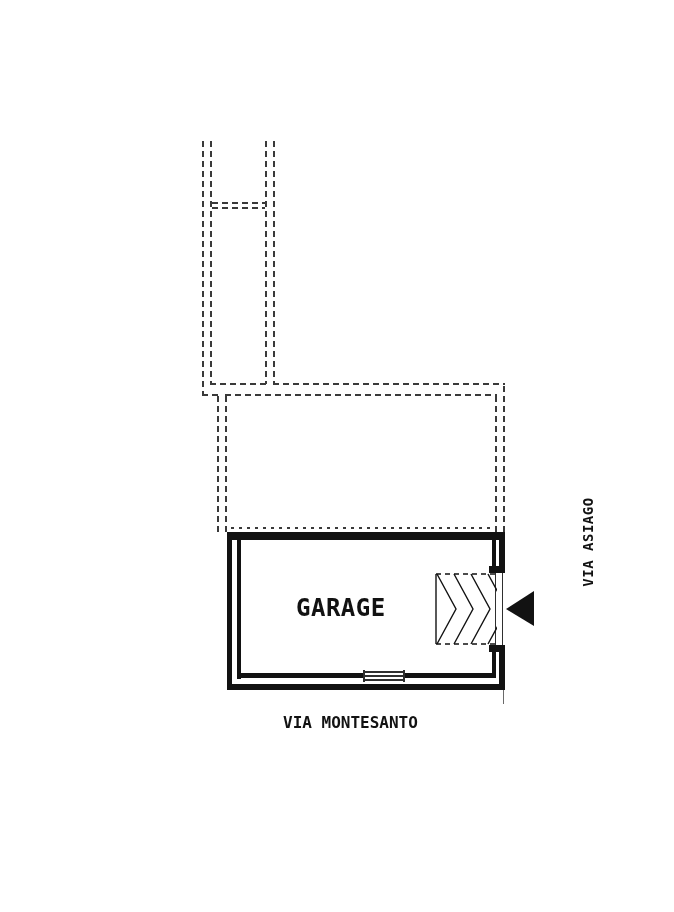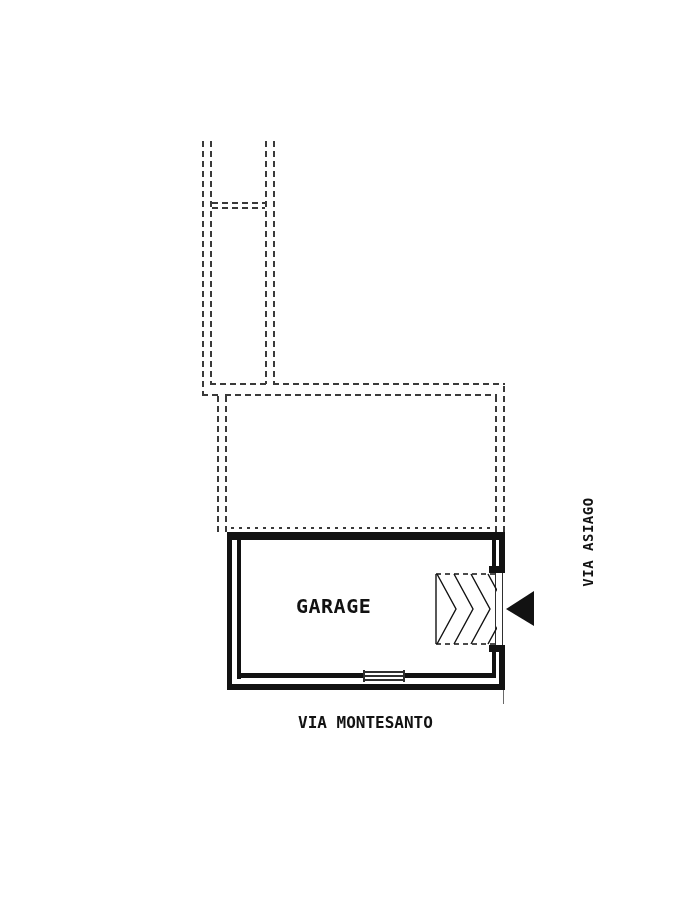"GARAGE" .room-label { font-size: 20px -> 24px }
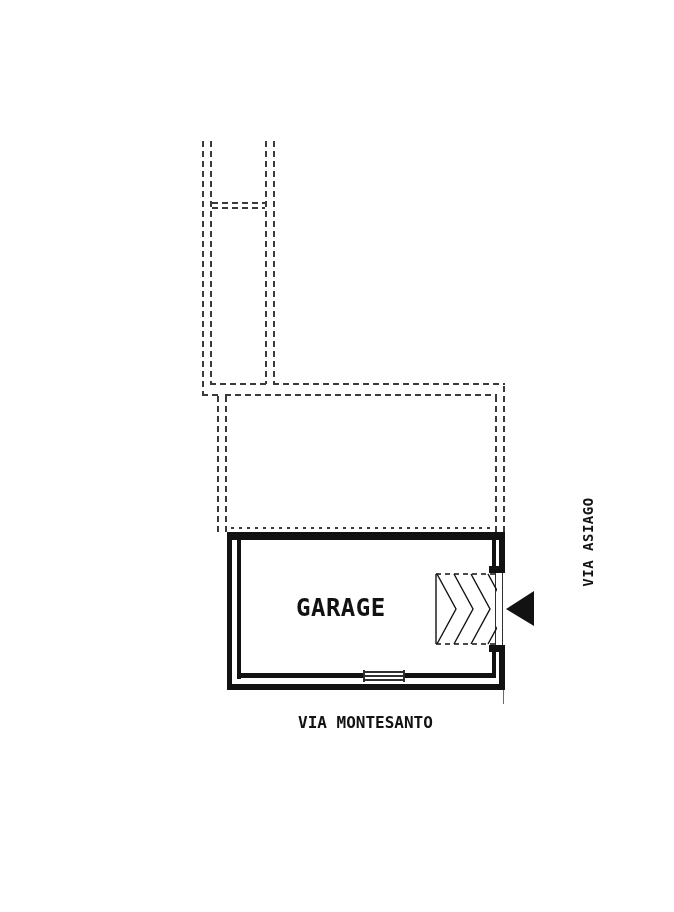"VIA MONTESANTO" .street-bottom { margin-left: 15px -> none }
